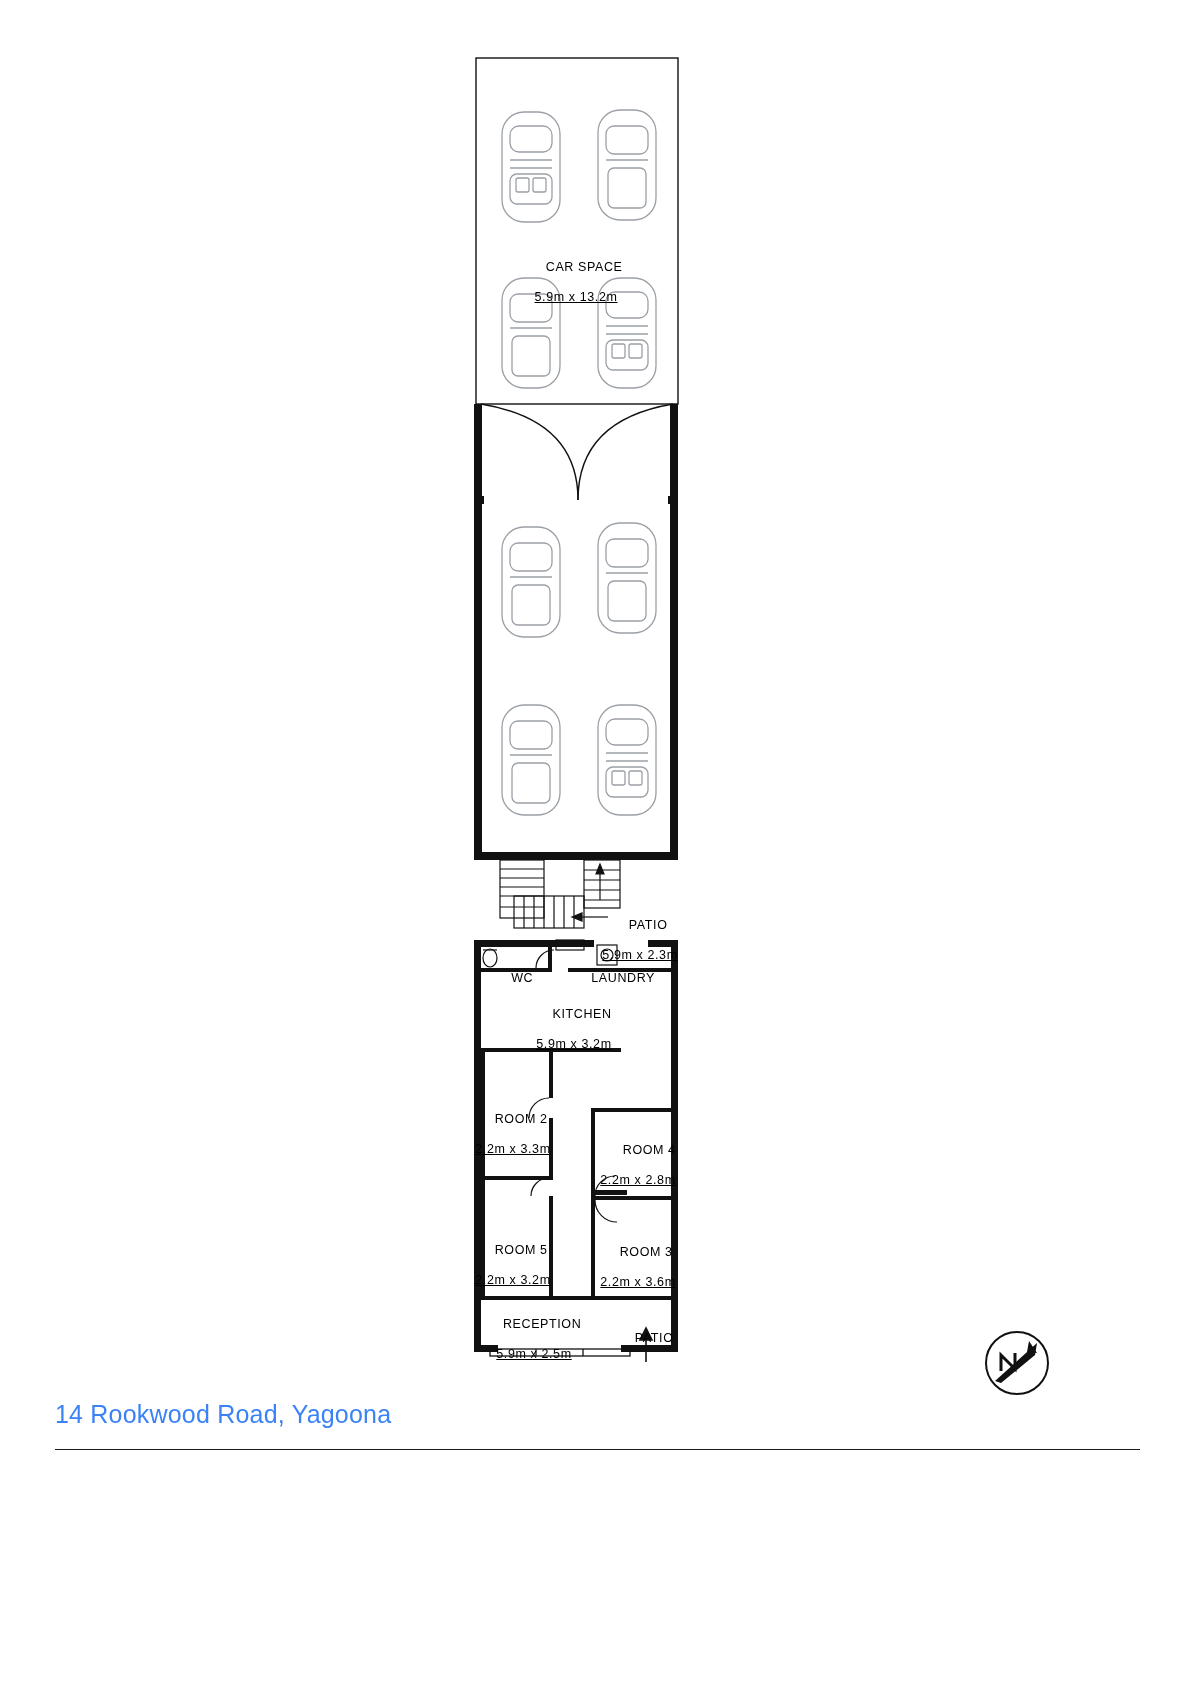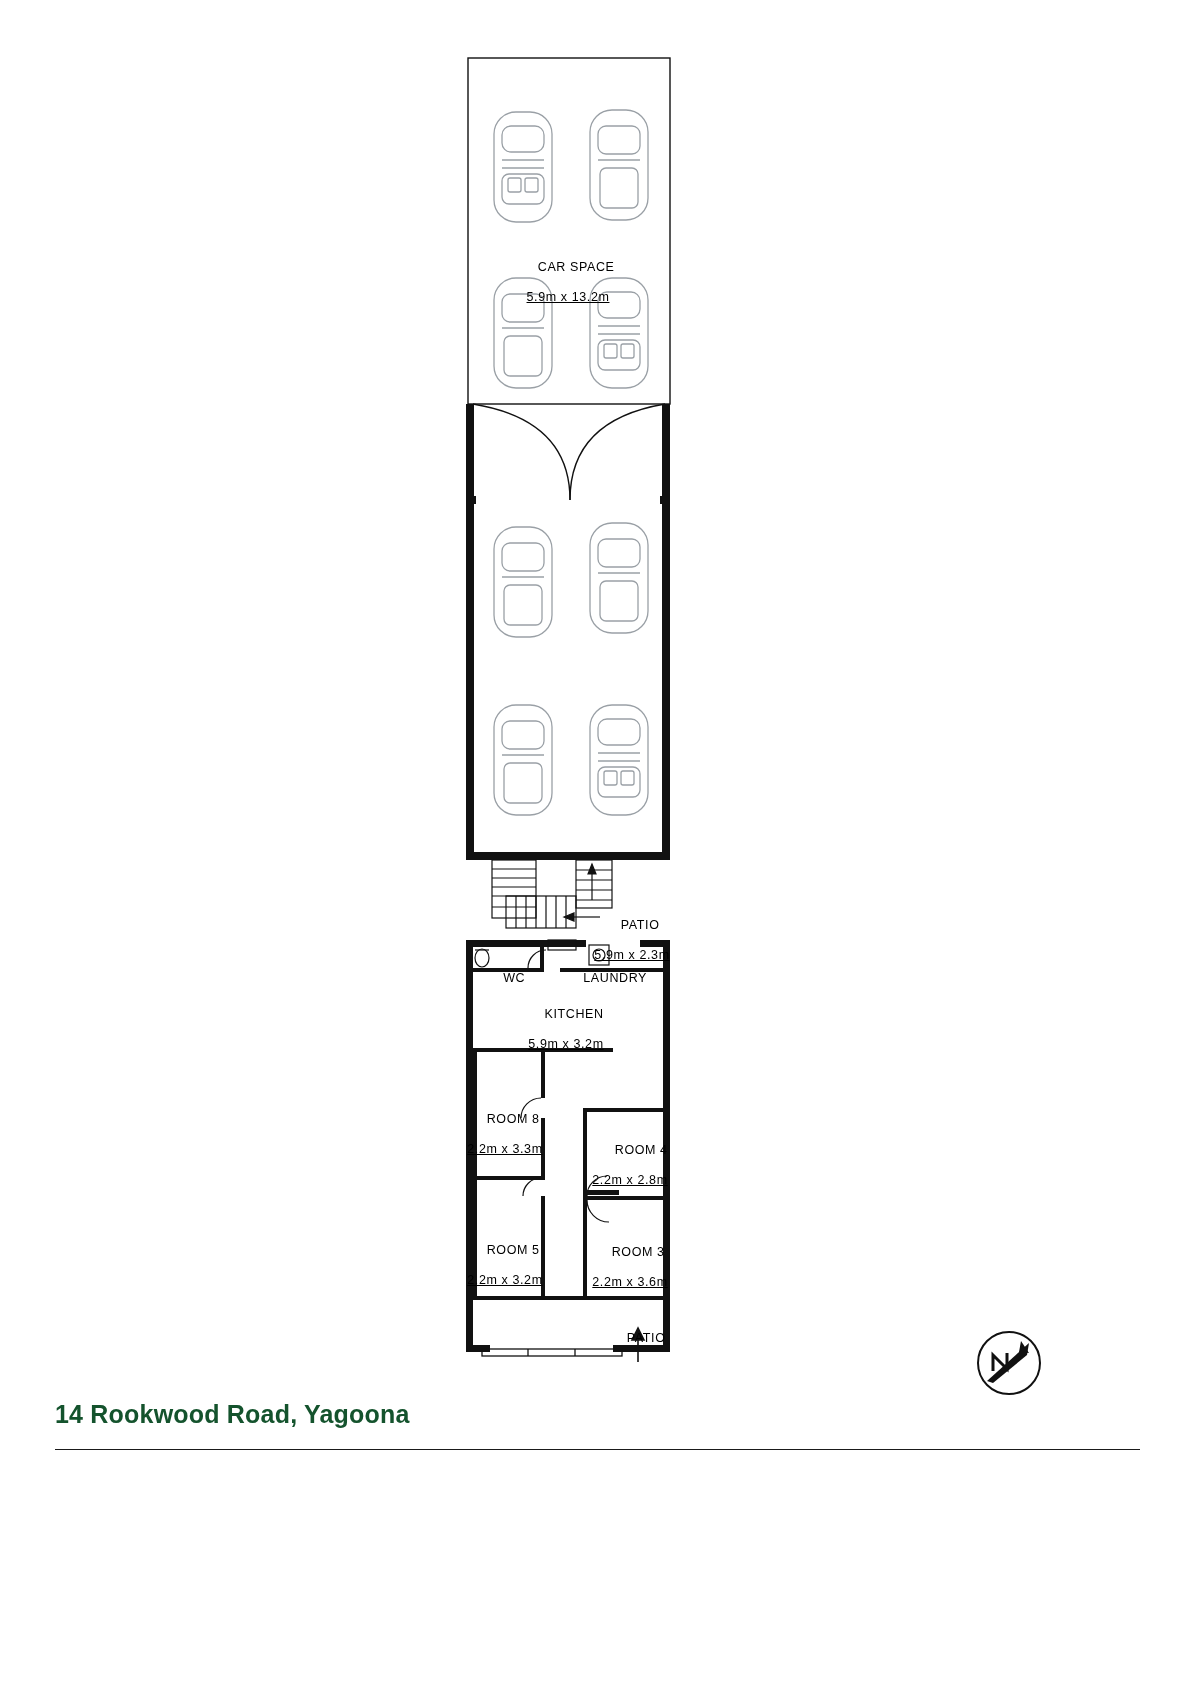"CAR SPACE" #plan-stage { left: 0 -> 8px }
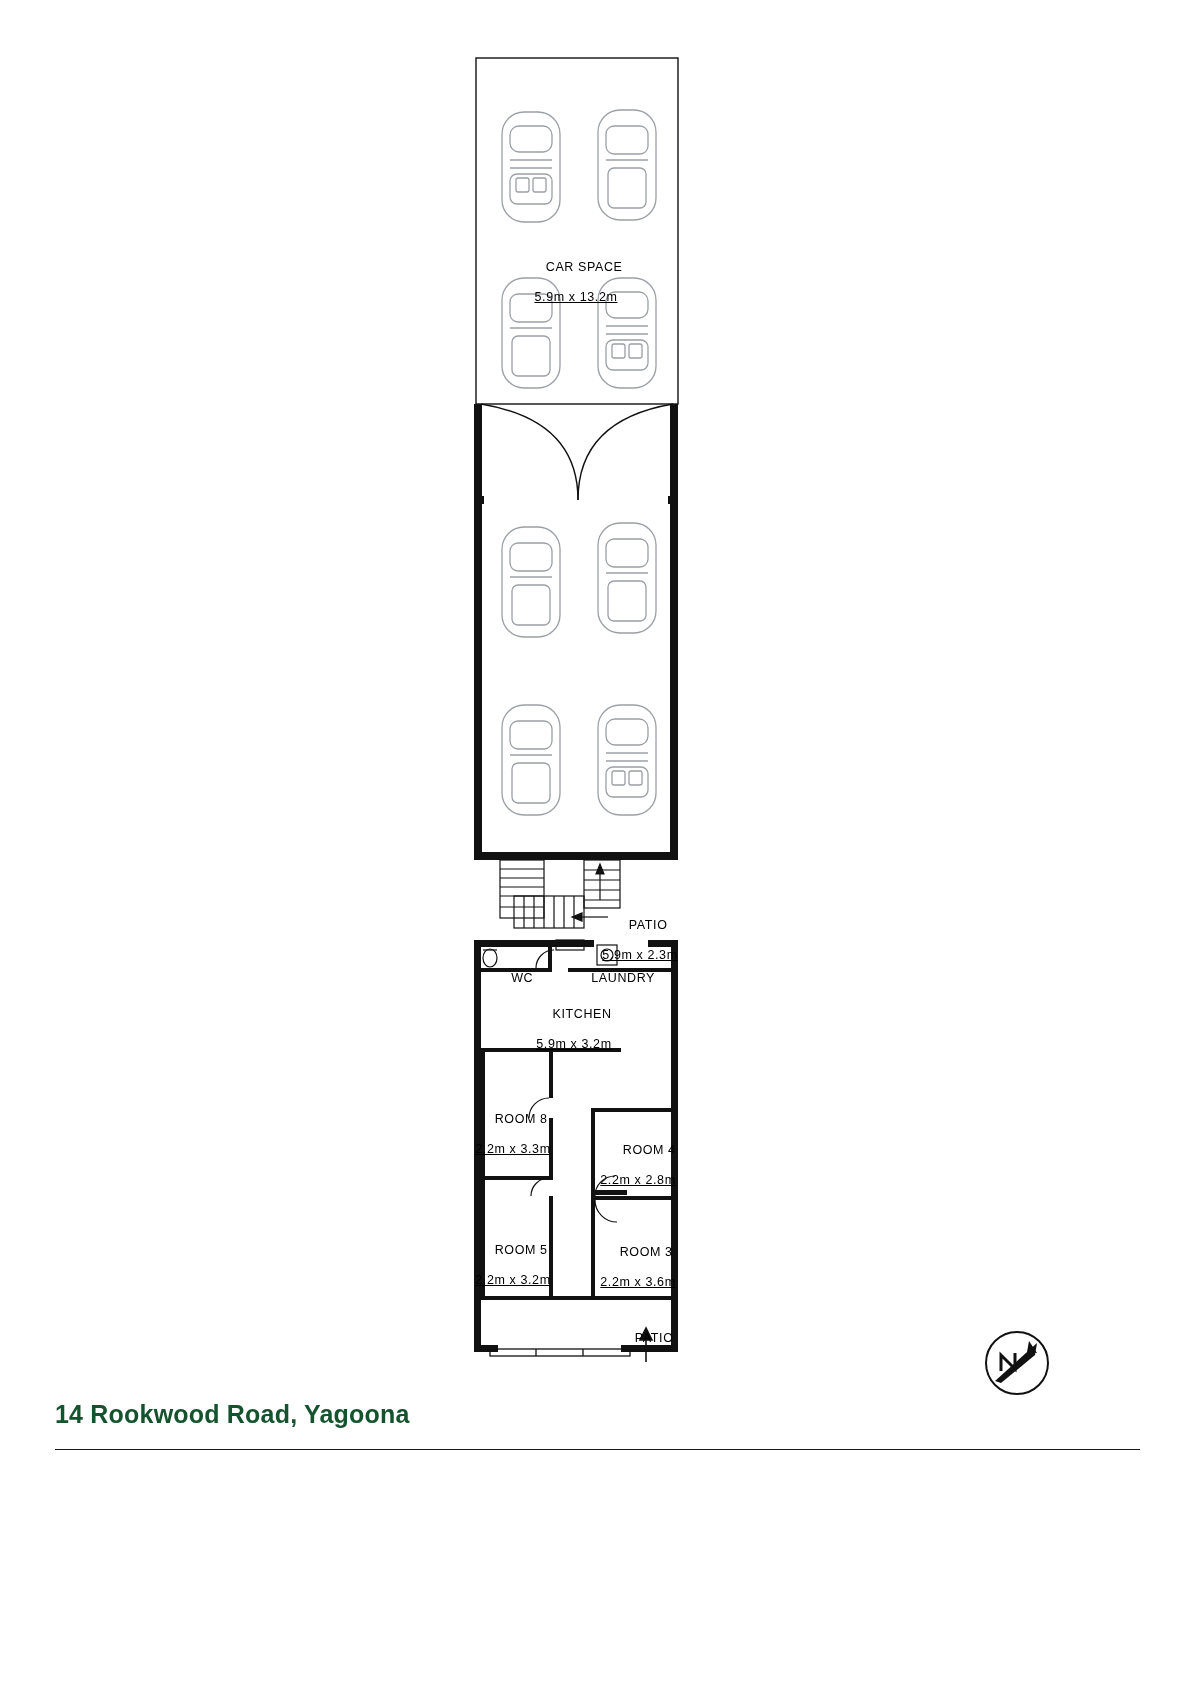"ROOM 8" span { text: 8 -> 2 }
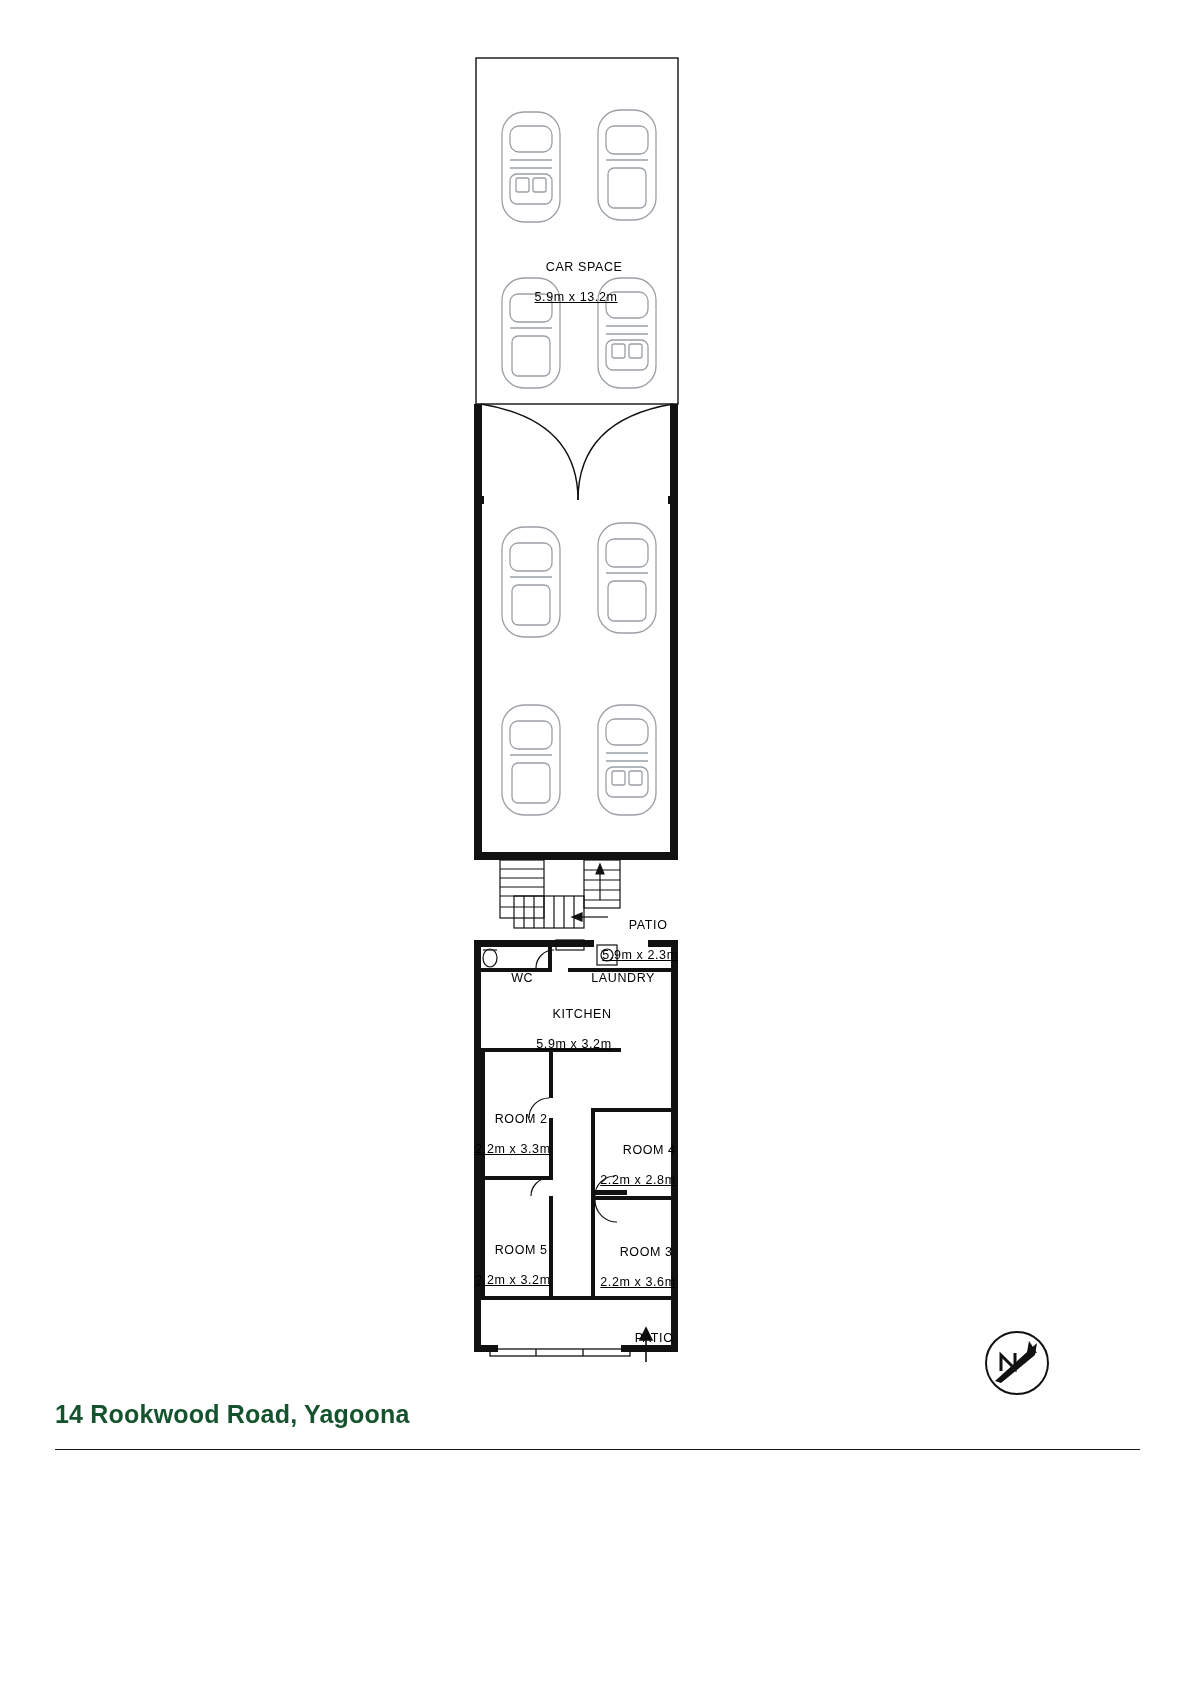"RECEPTION" div.room-label { html: none -> <div> <span>RECEPTION</span> <span>5.9m x 2.5m</span> </div> }
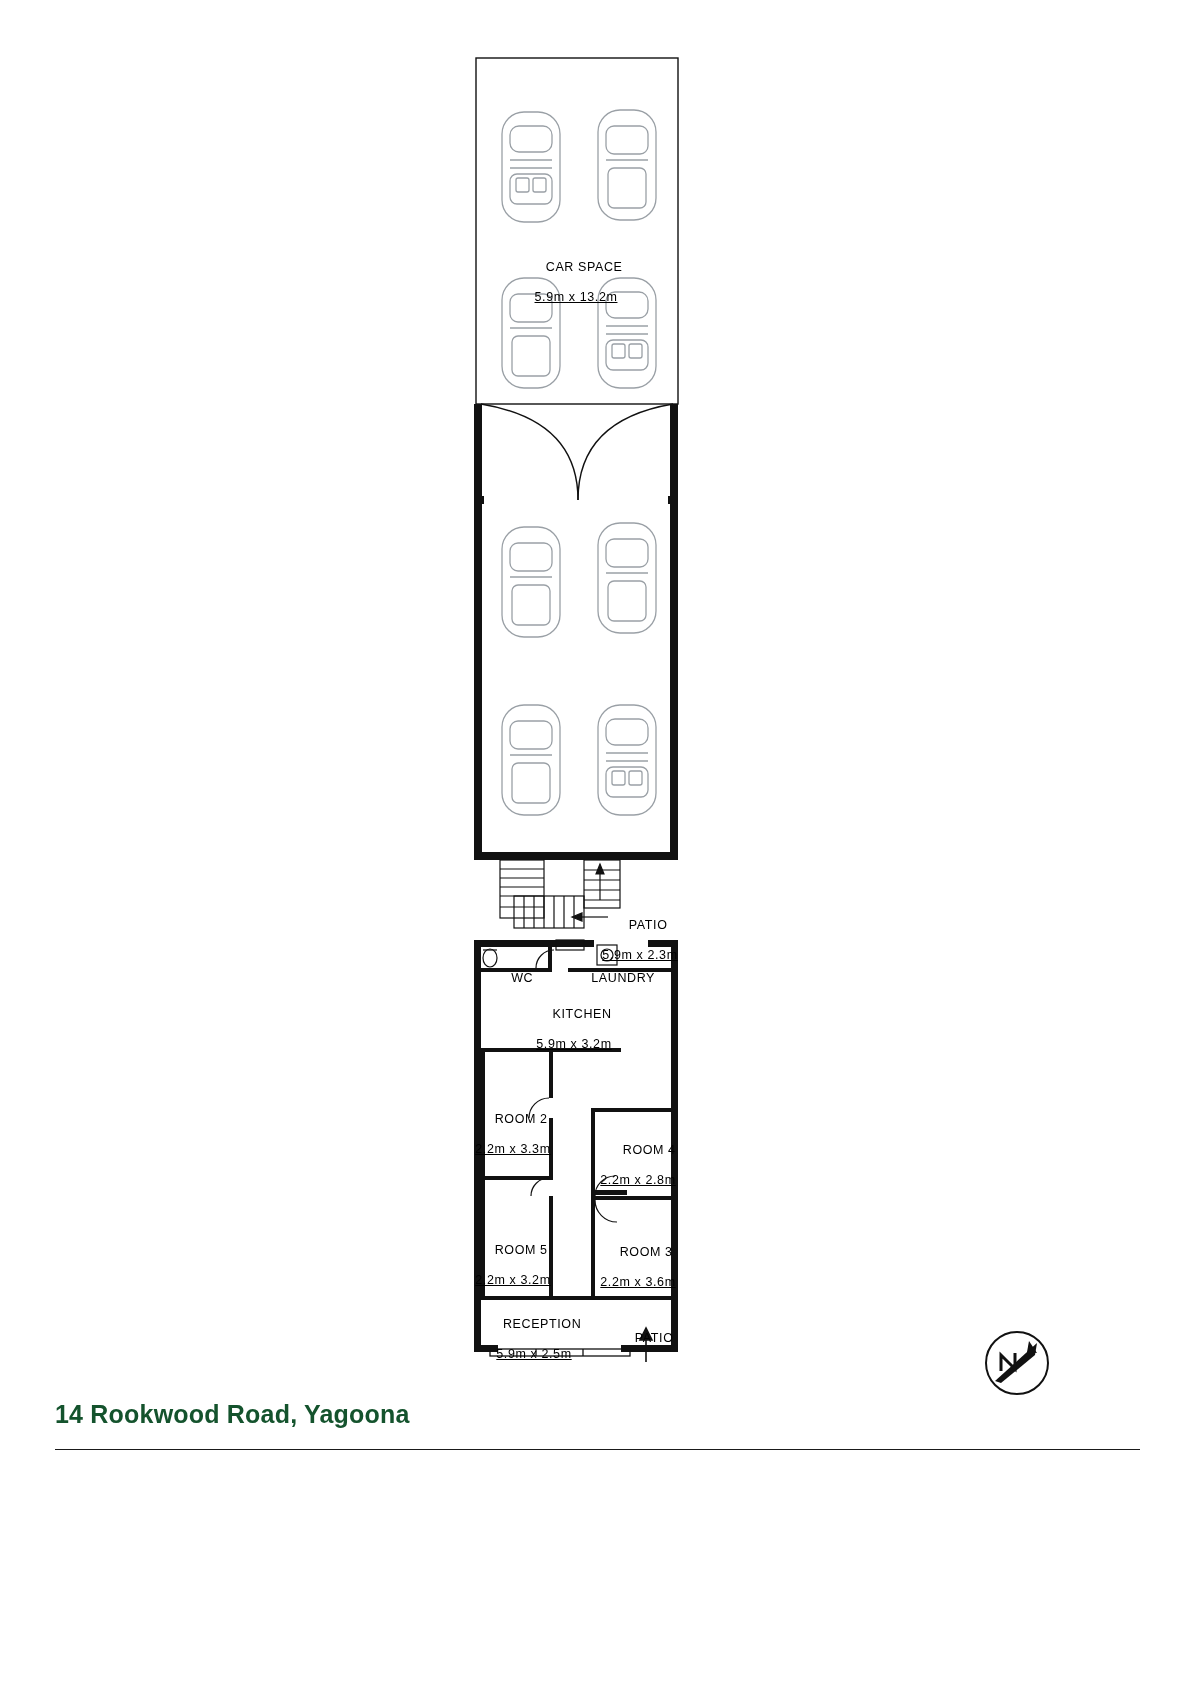"14 Rookwood Road, Yagoona" #address-title { color: #14532d -> #3b82f6; font-weight: bold -> normal }
